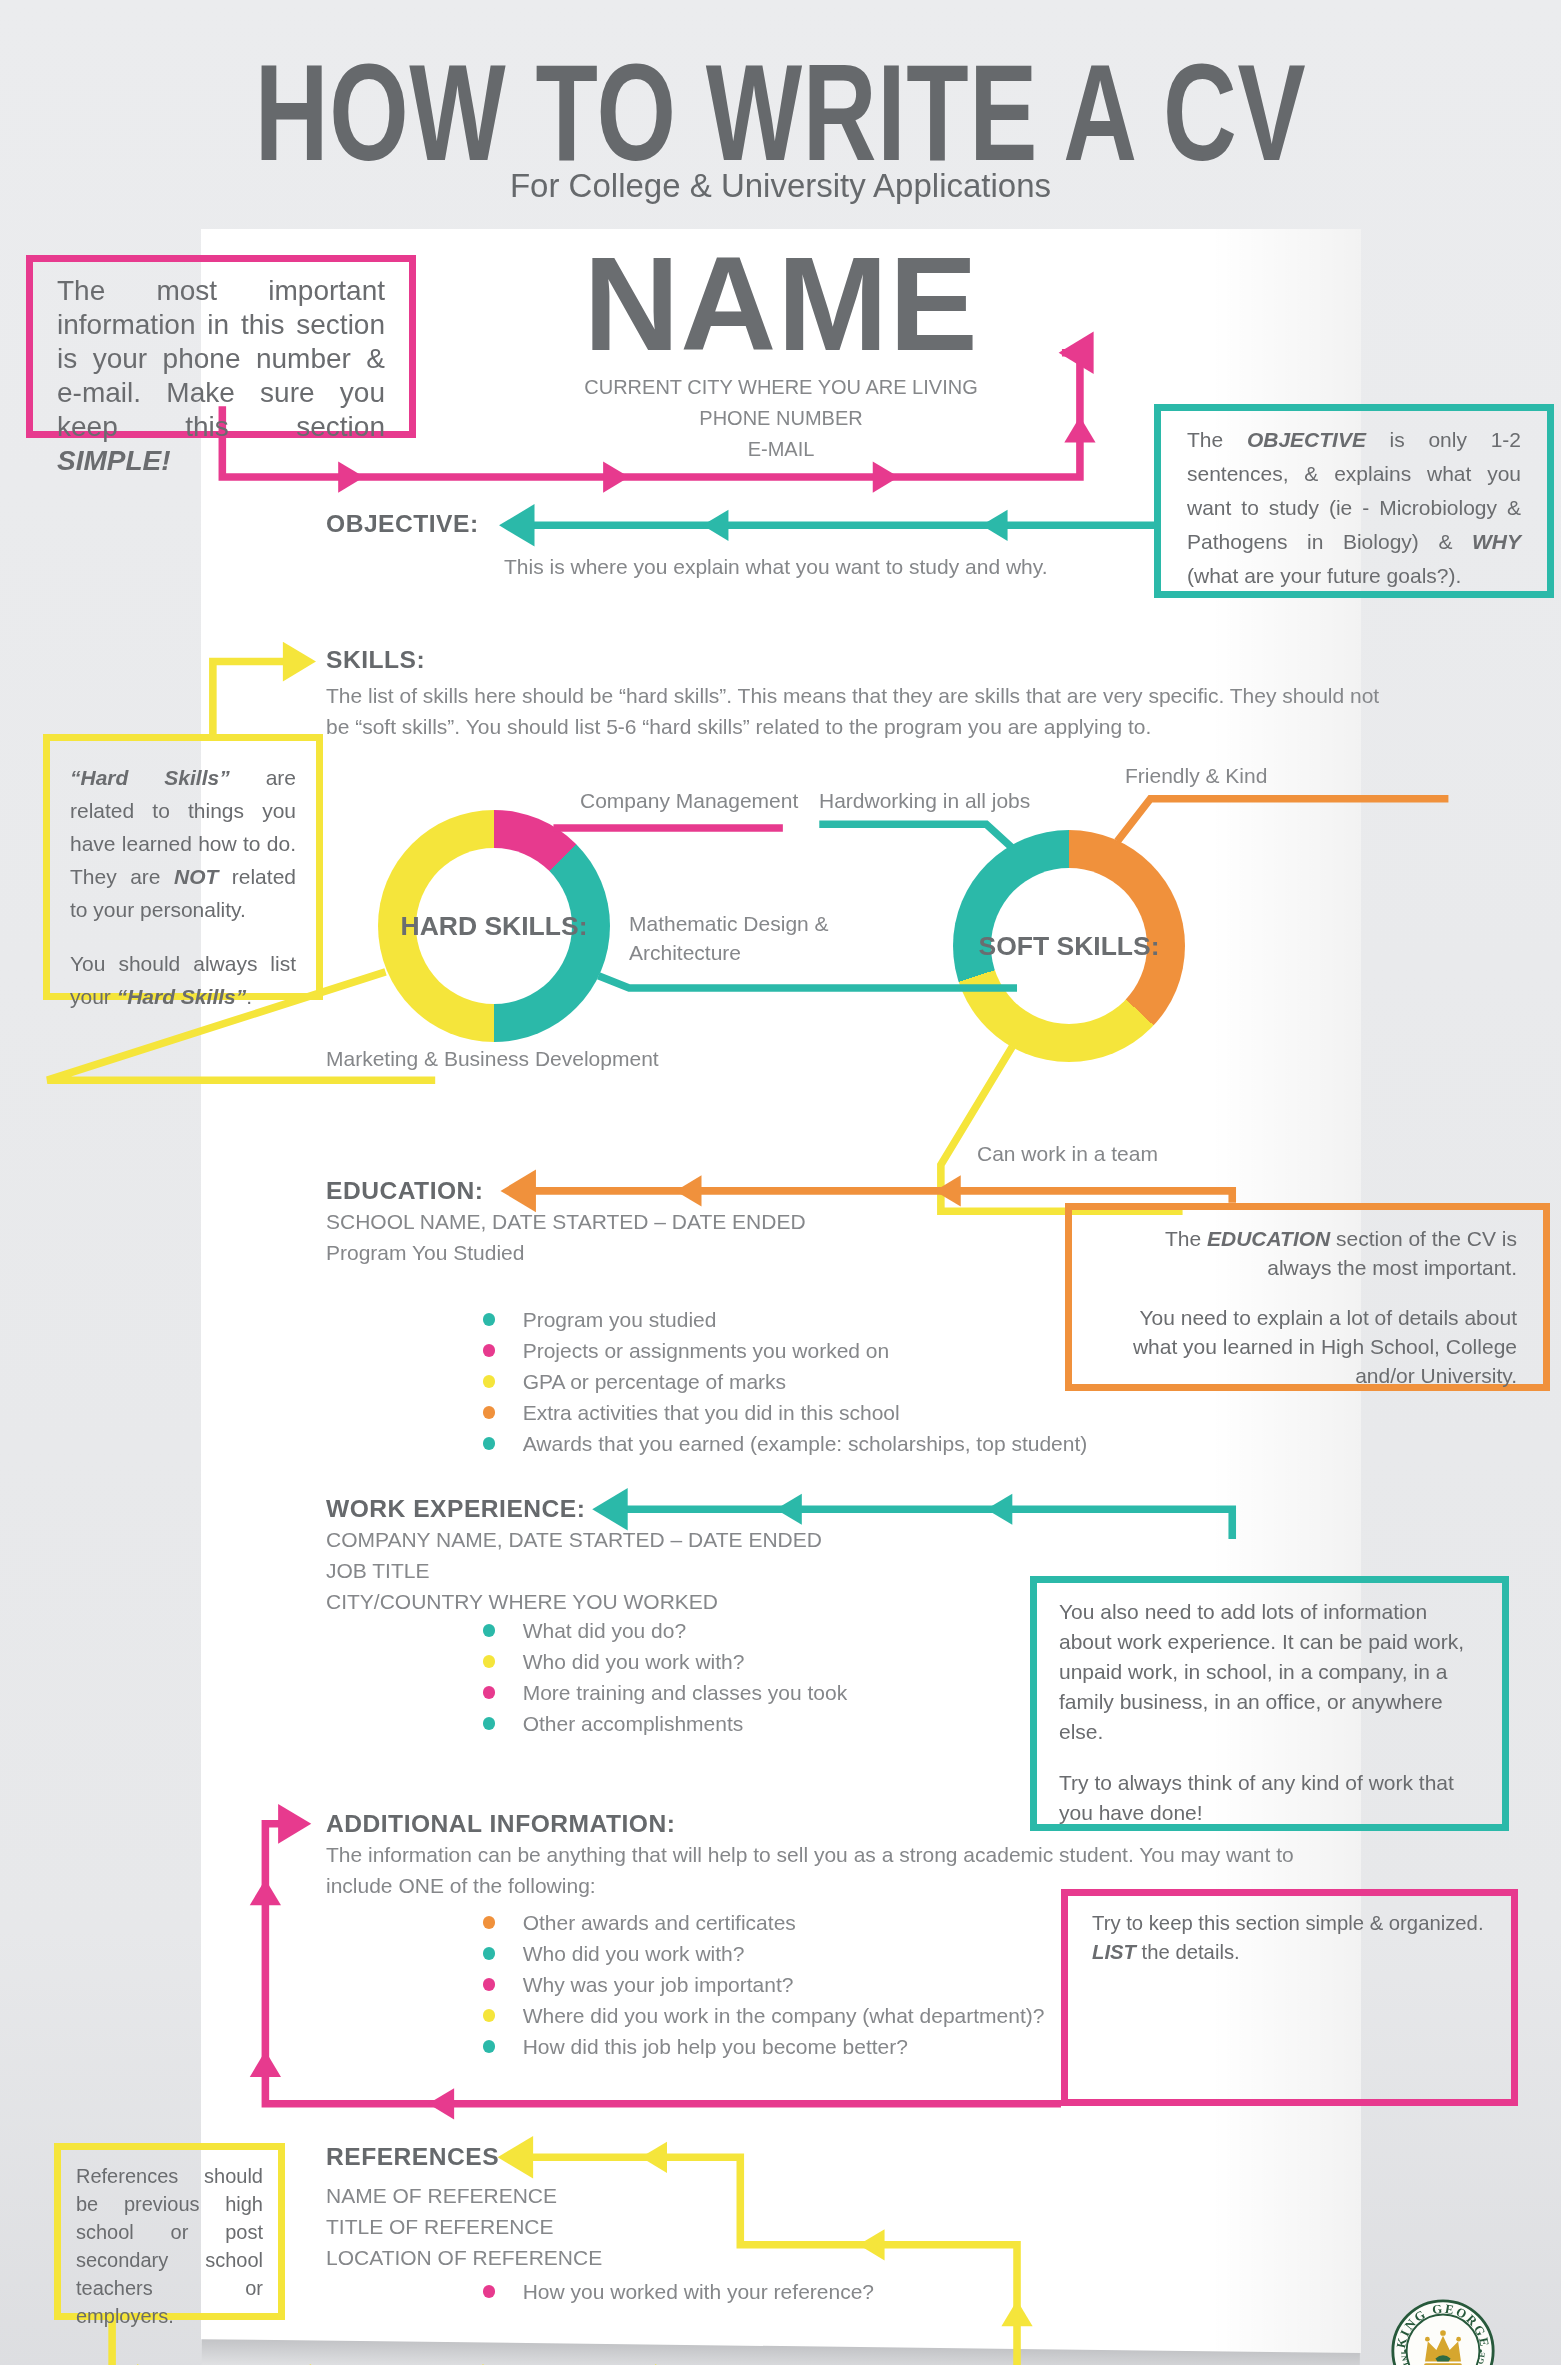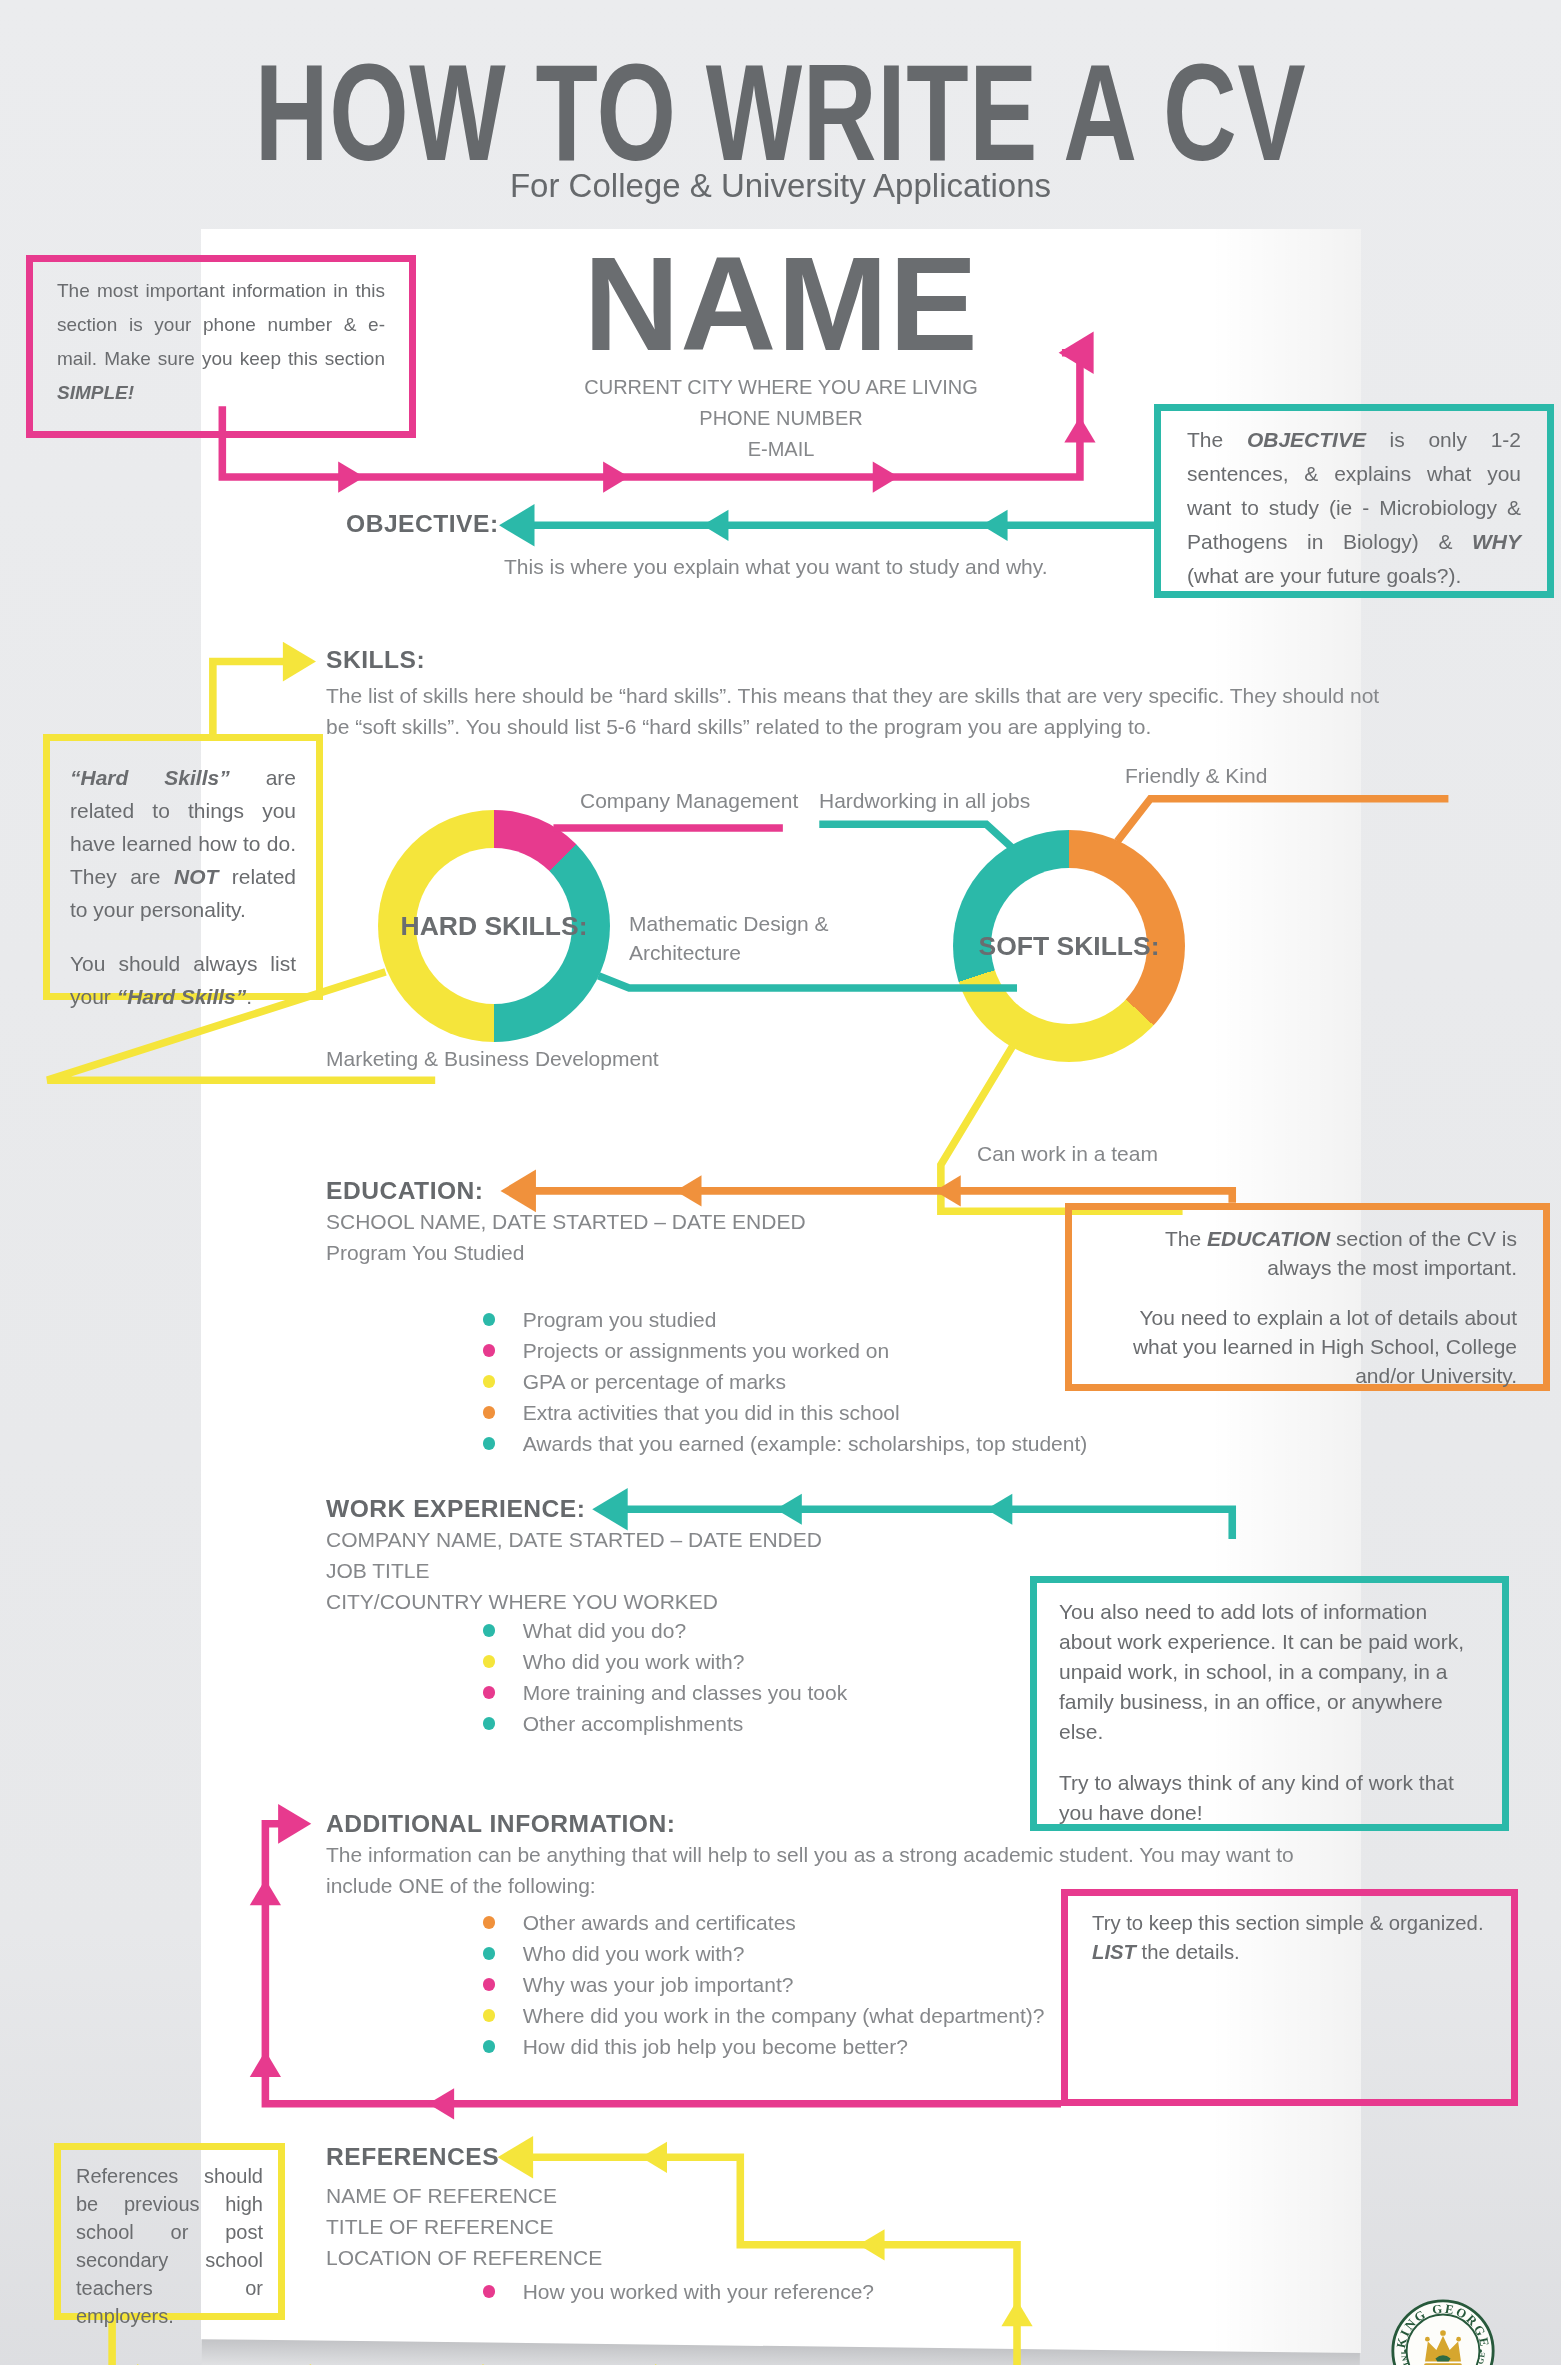"The most important information in" div.callout { font-size: 19px -> 28px }
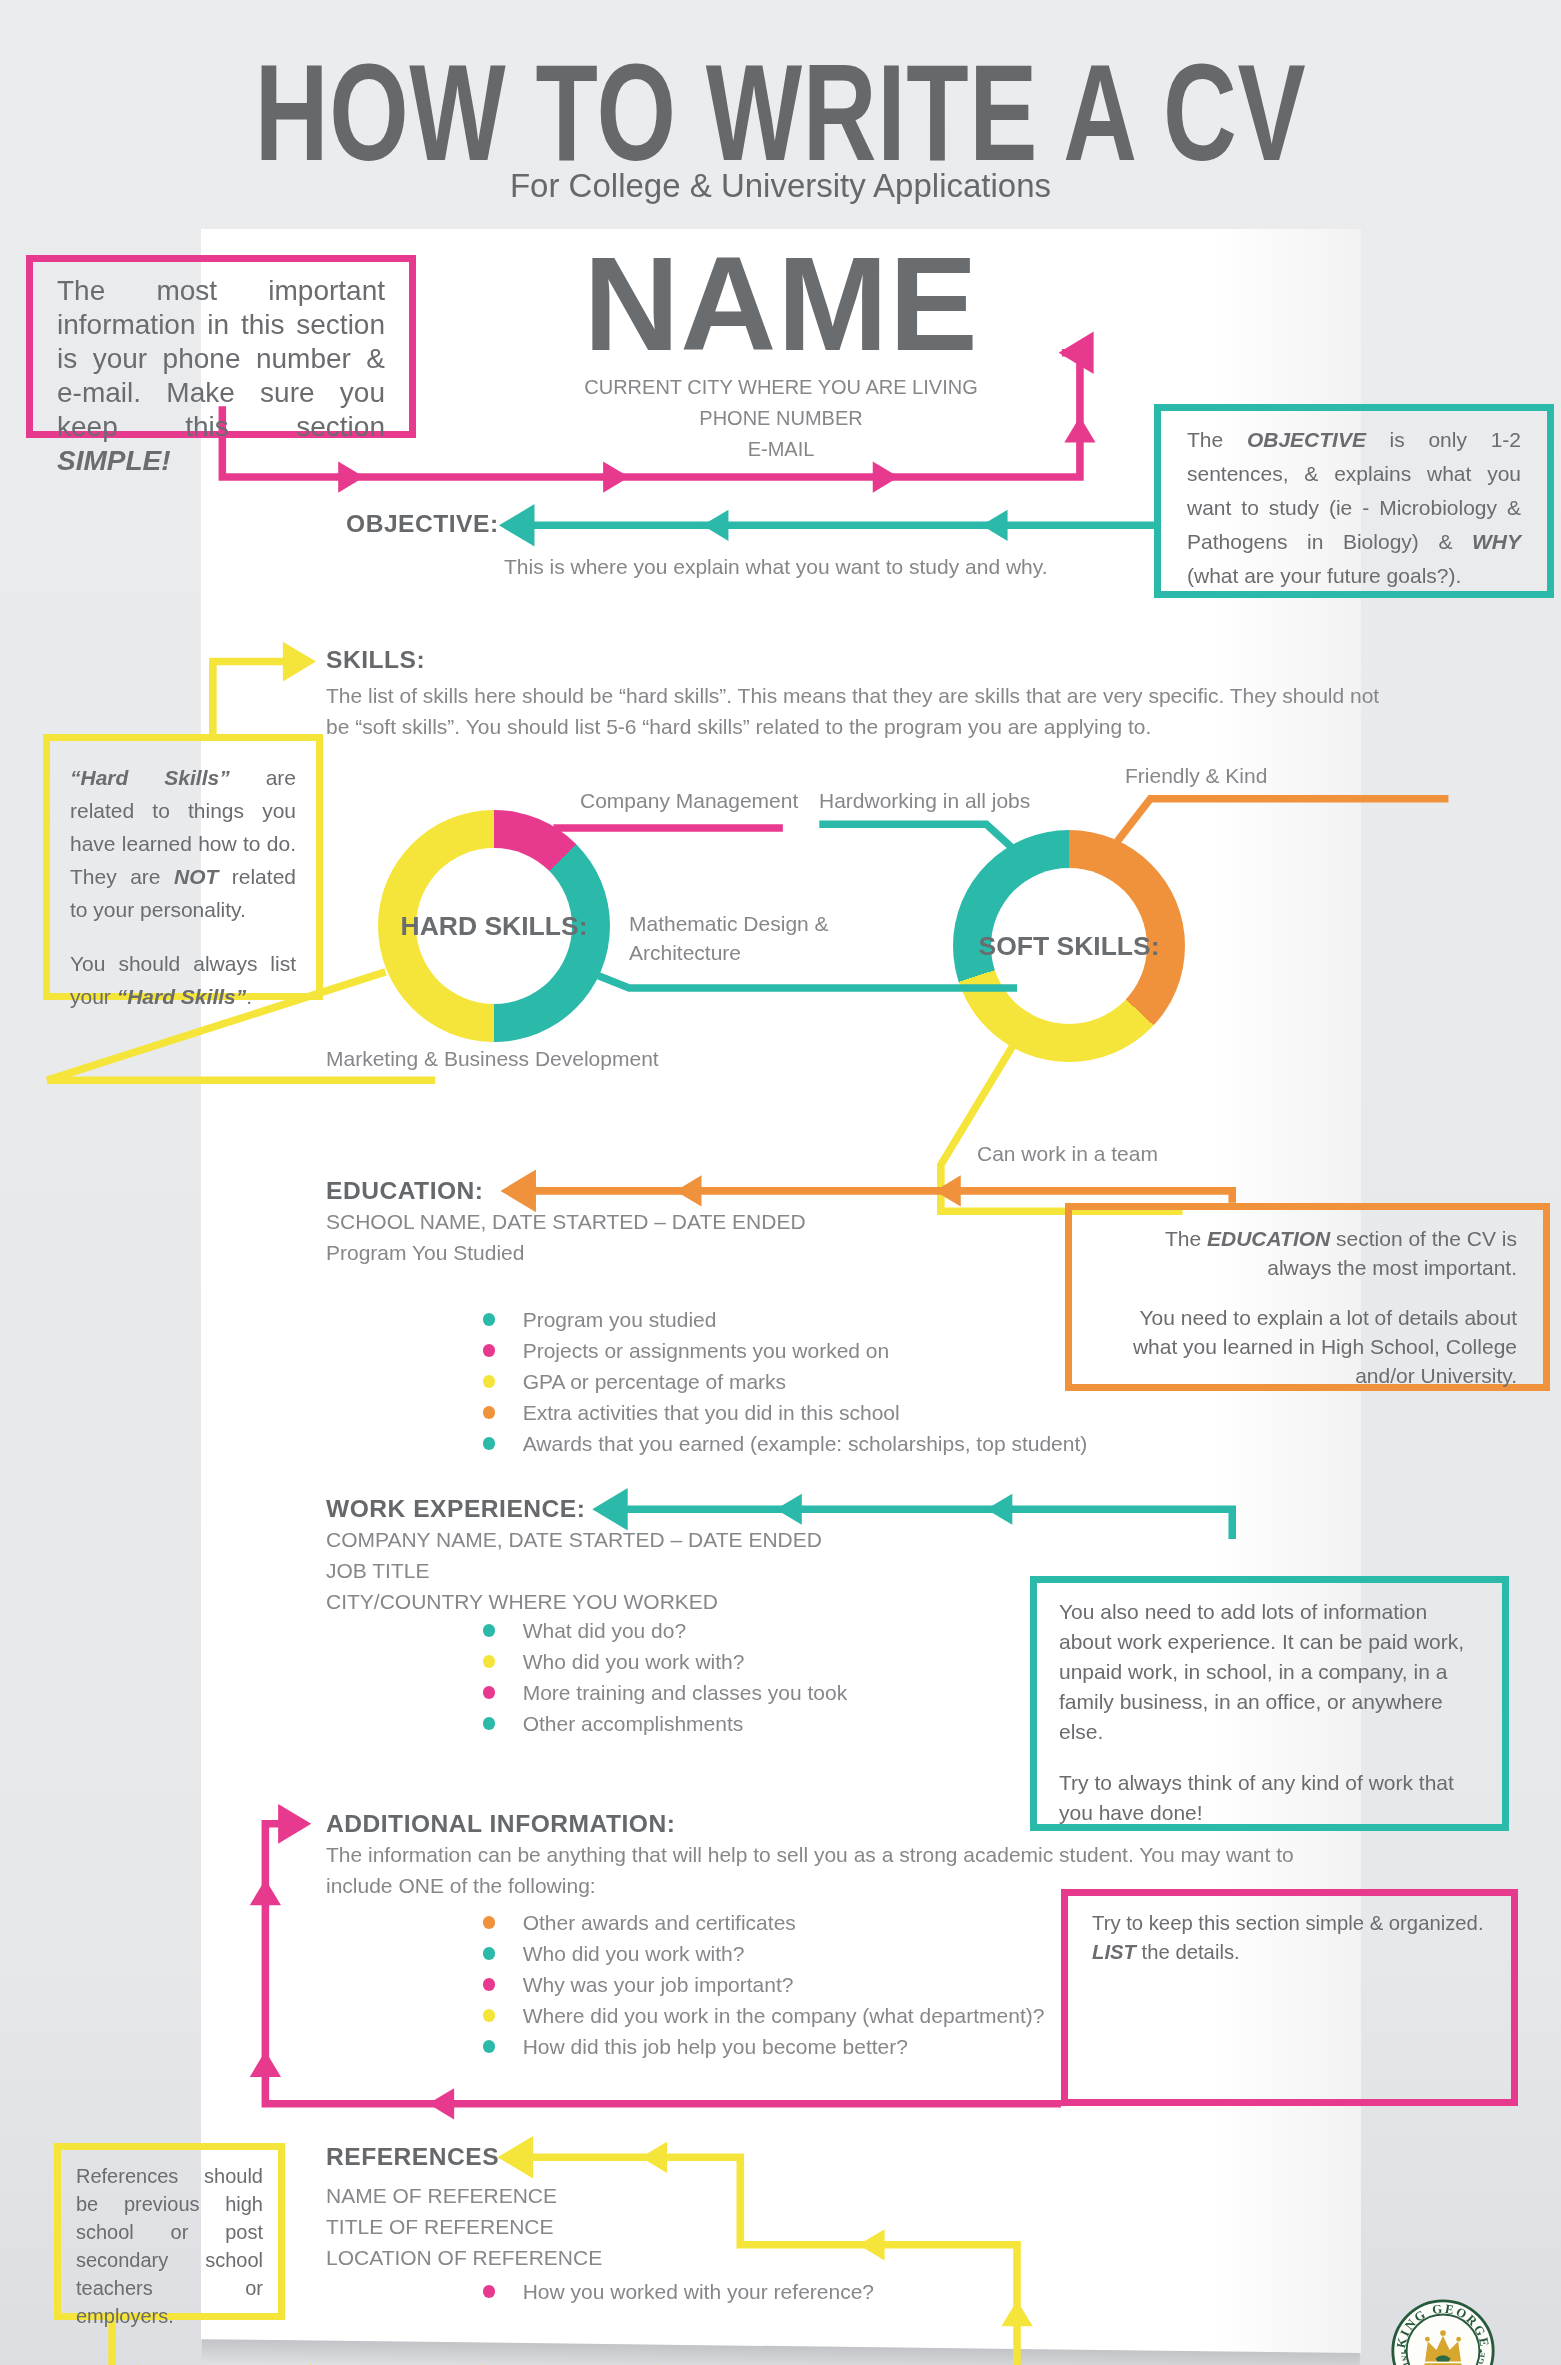"OBJECTIVE:" div.sec-h { margin-left: 20px -> none }
